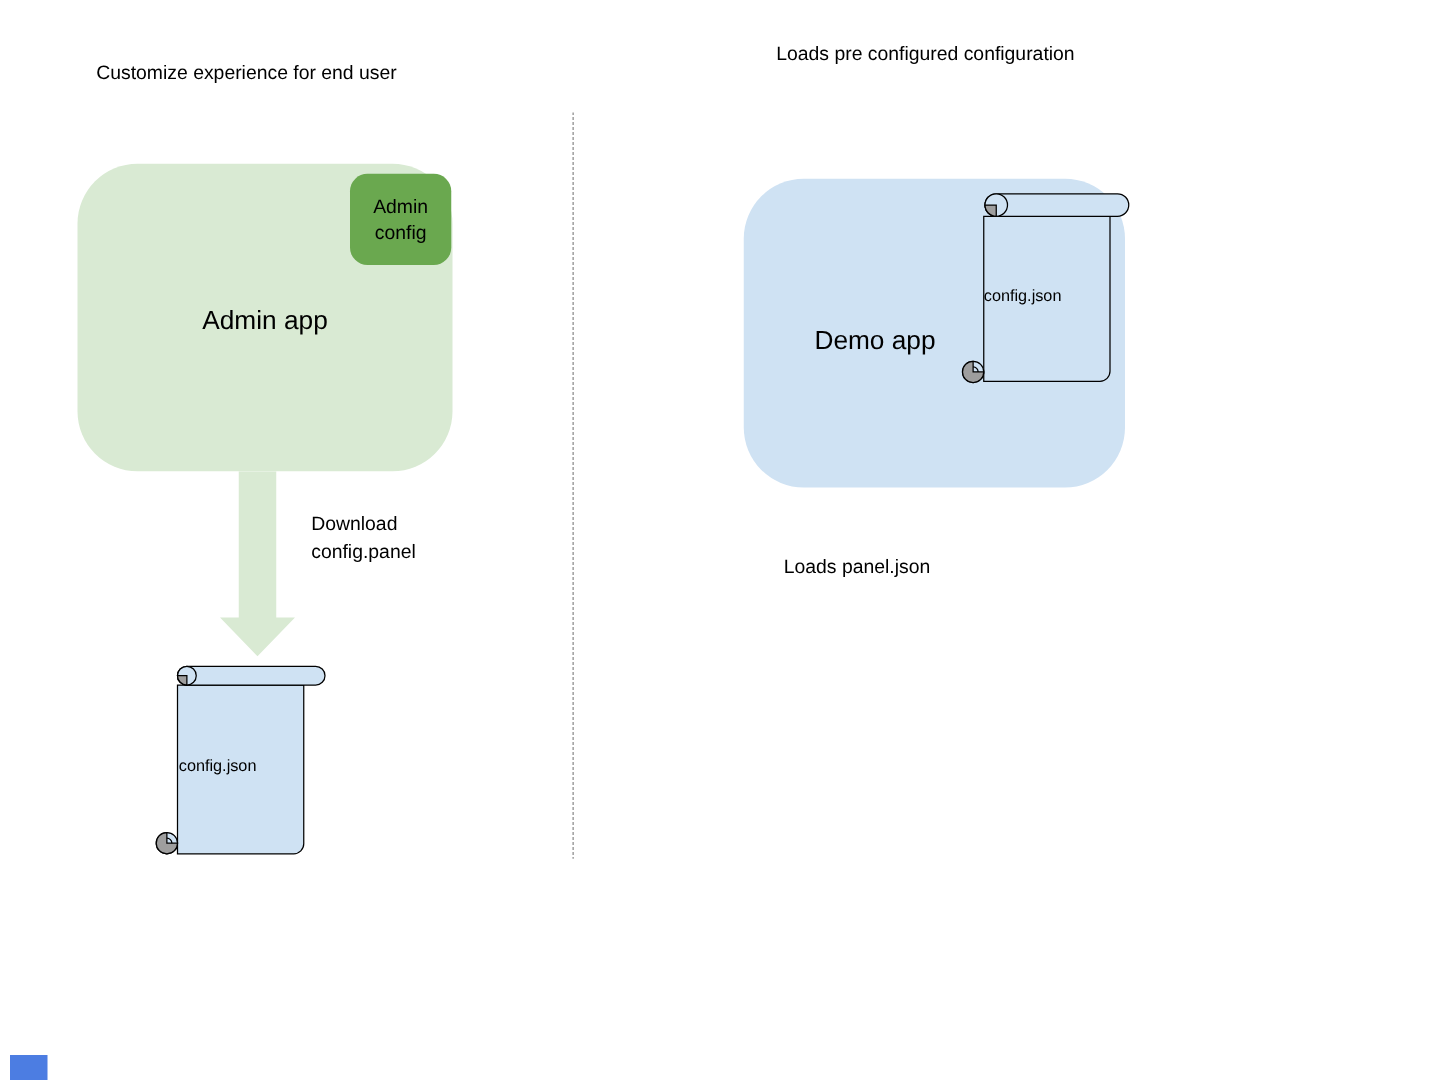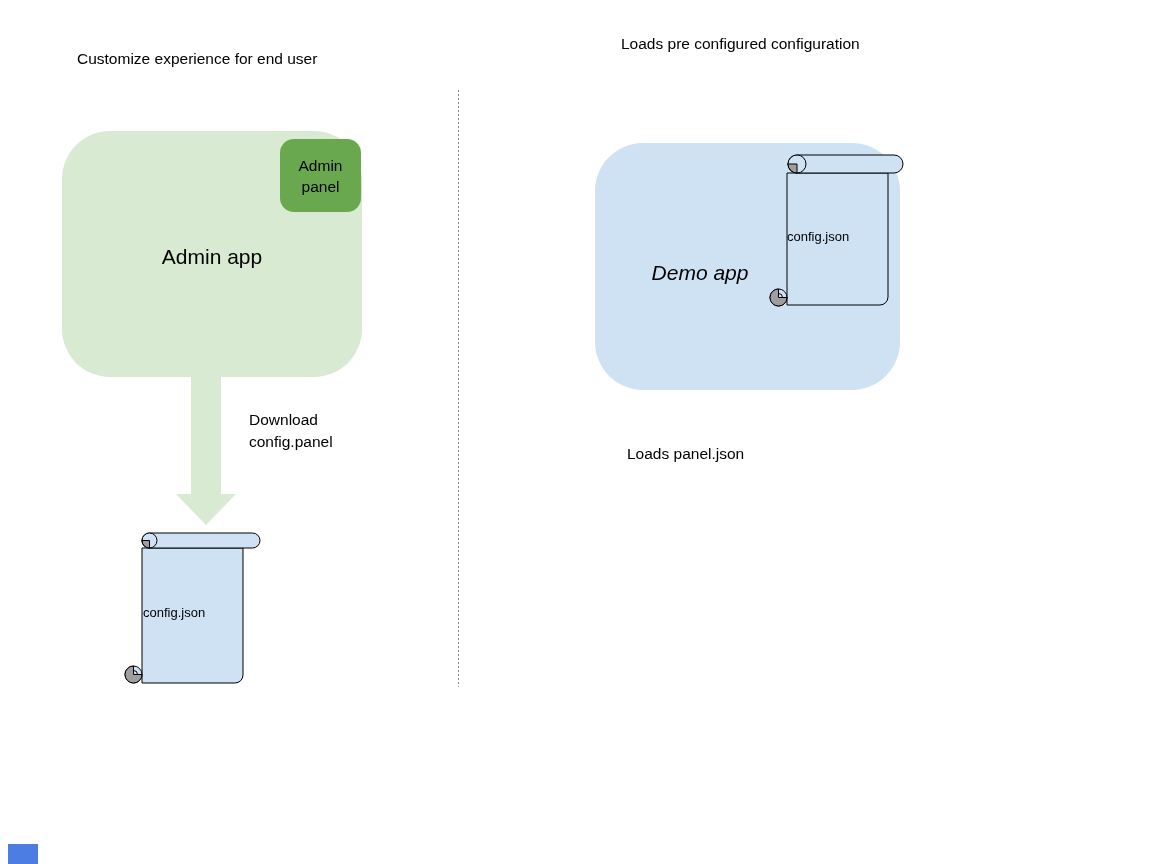"Admin panel" span { text: panel -> config }
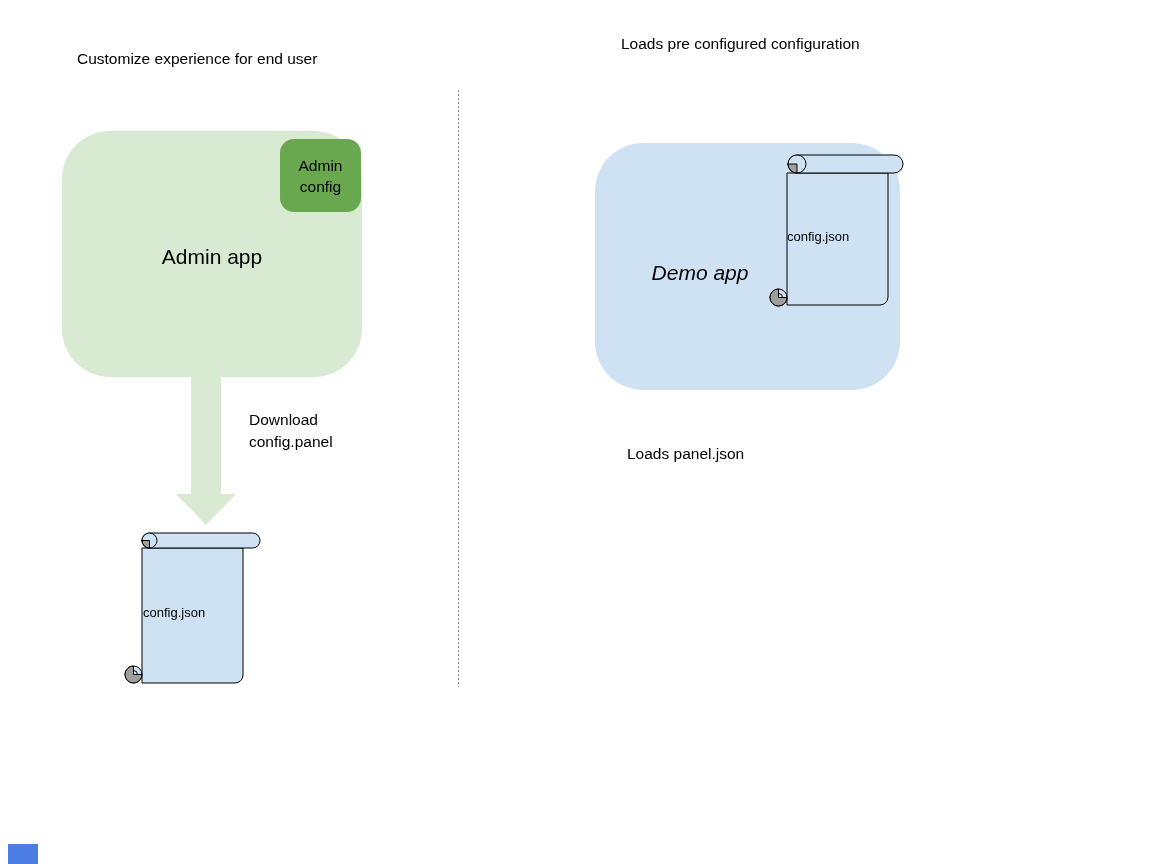"Demo app" div.abs { font-style: italic -> none }
